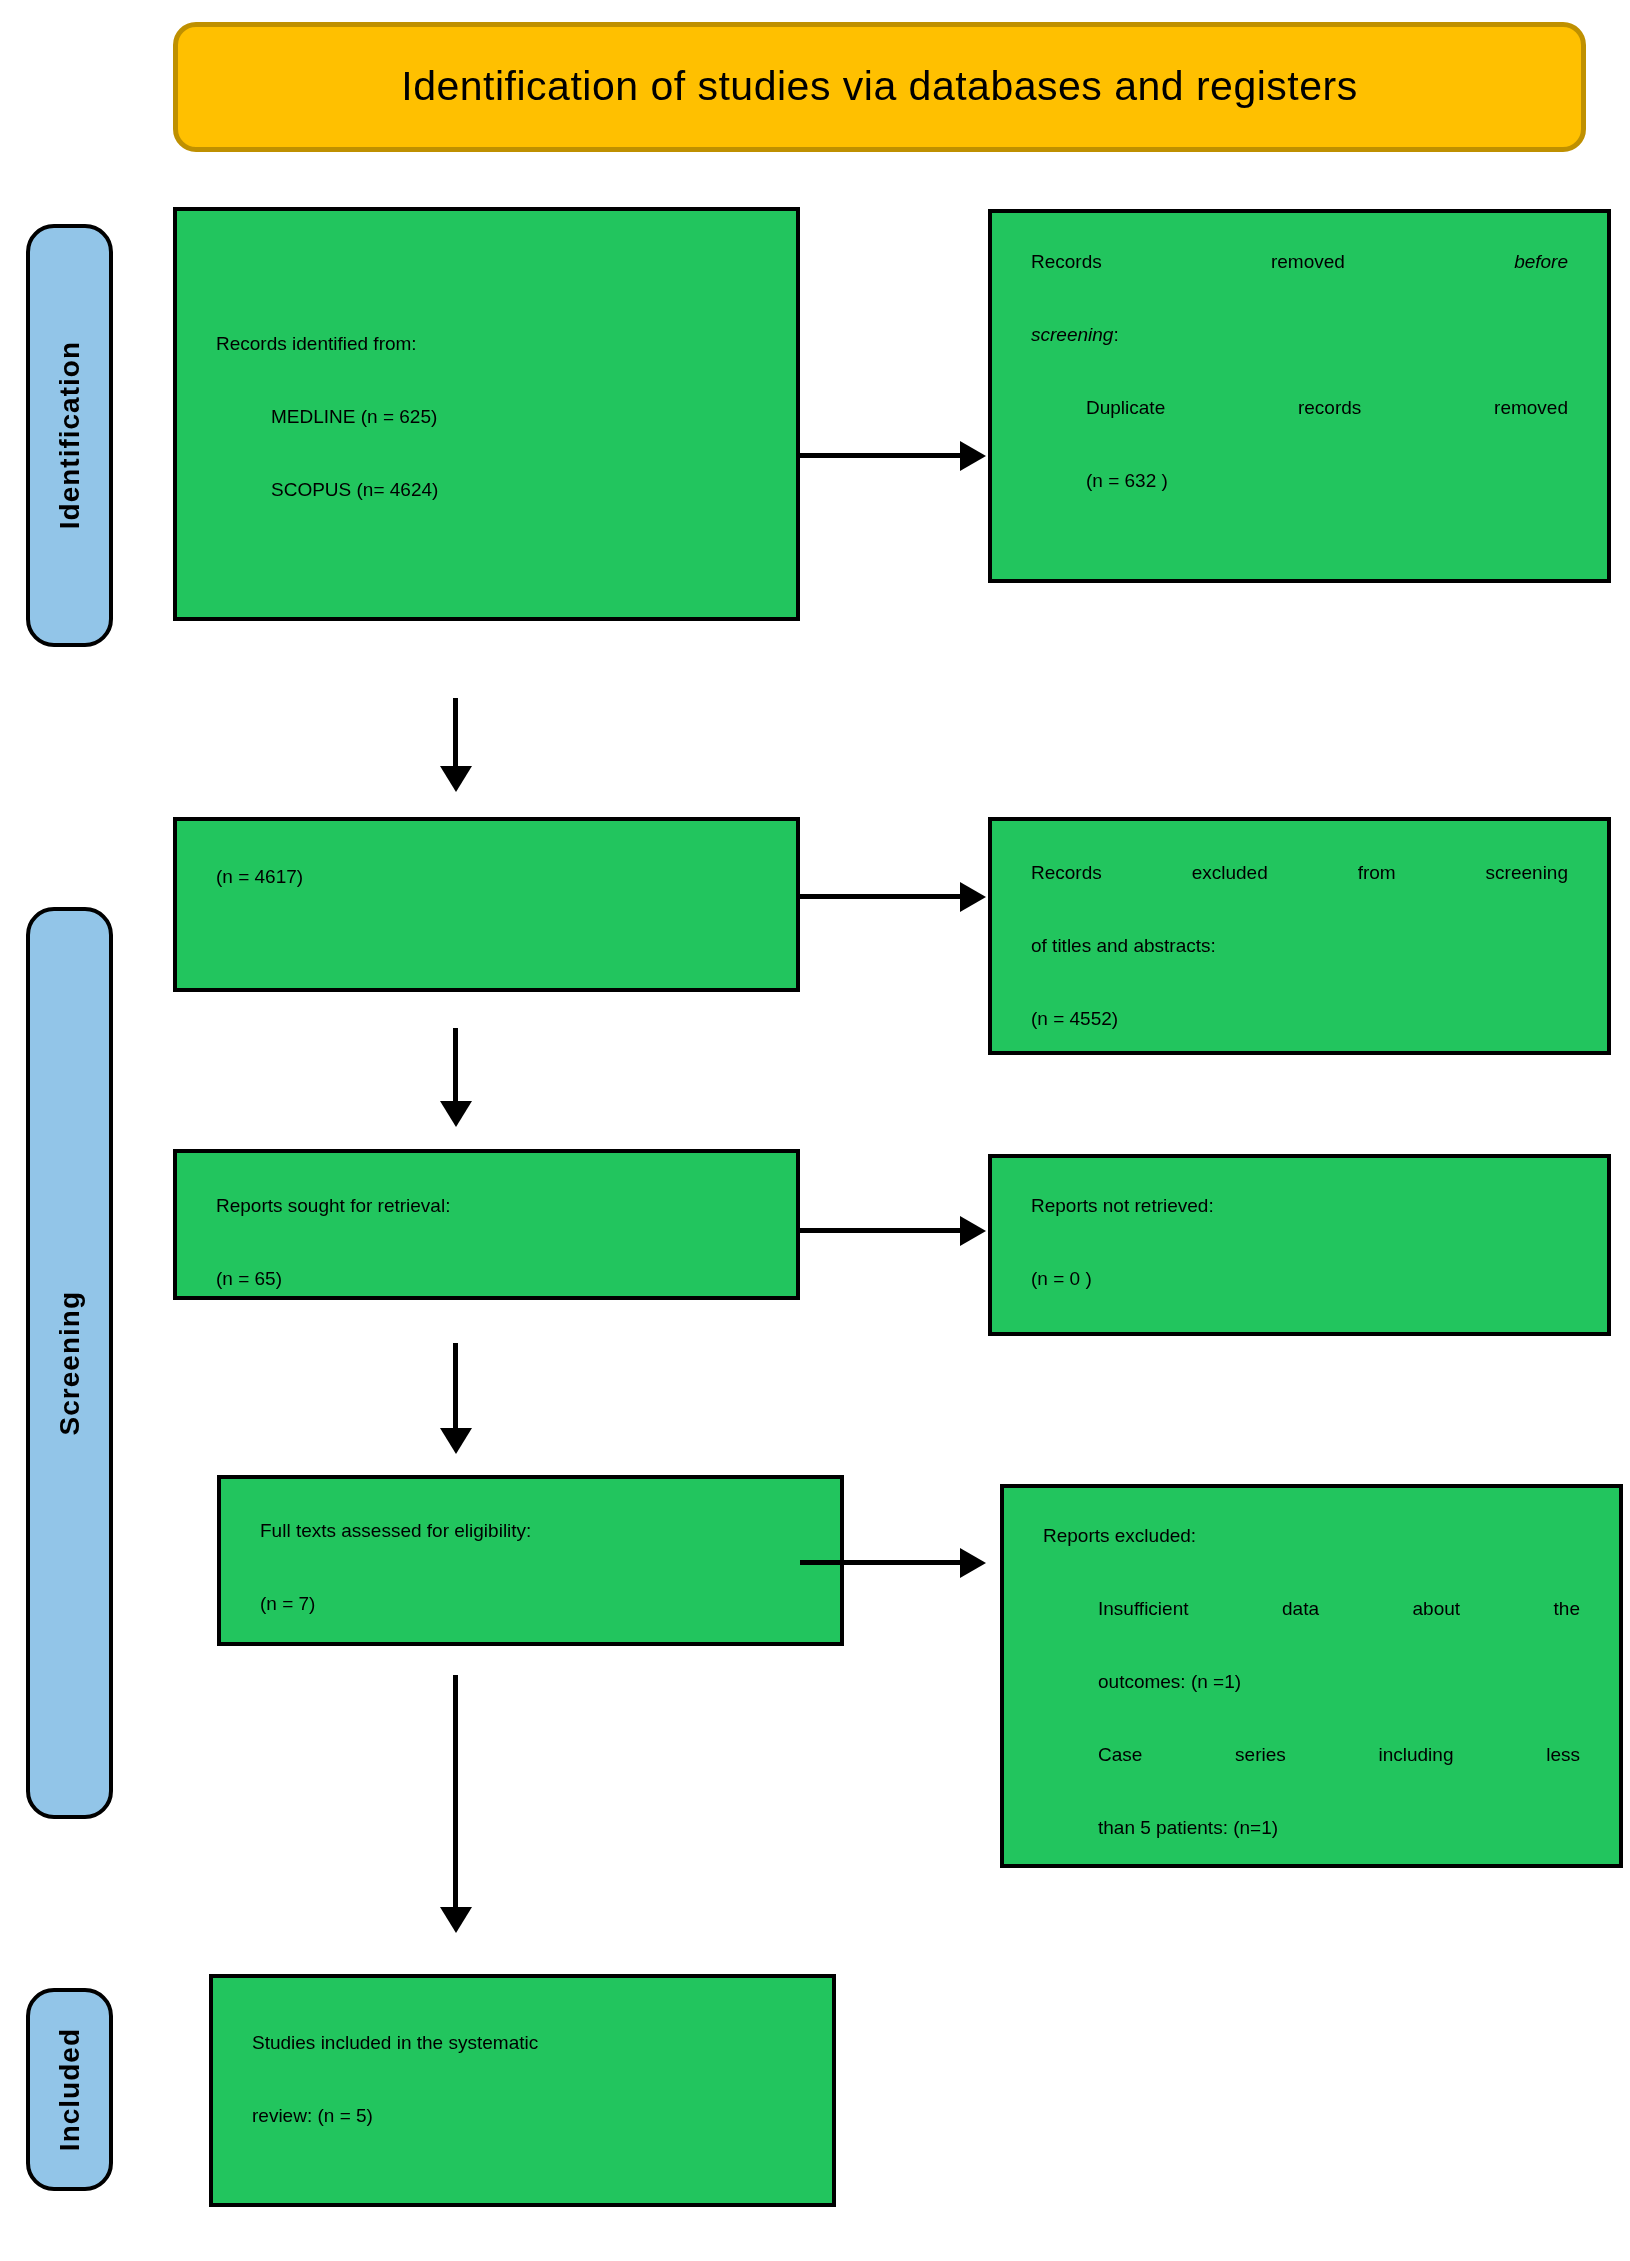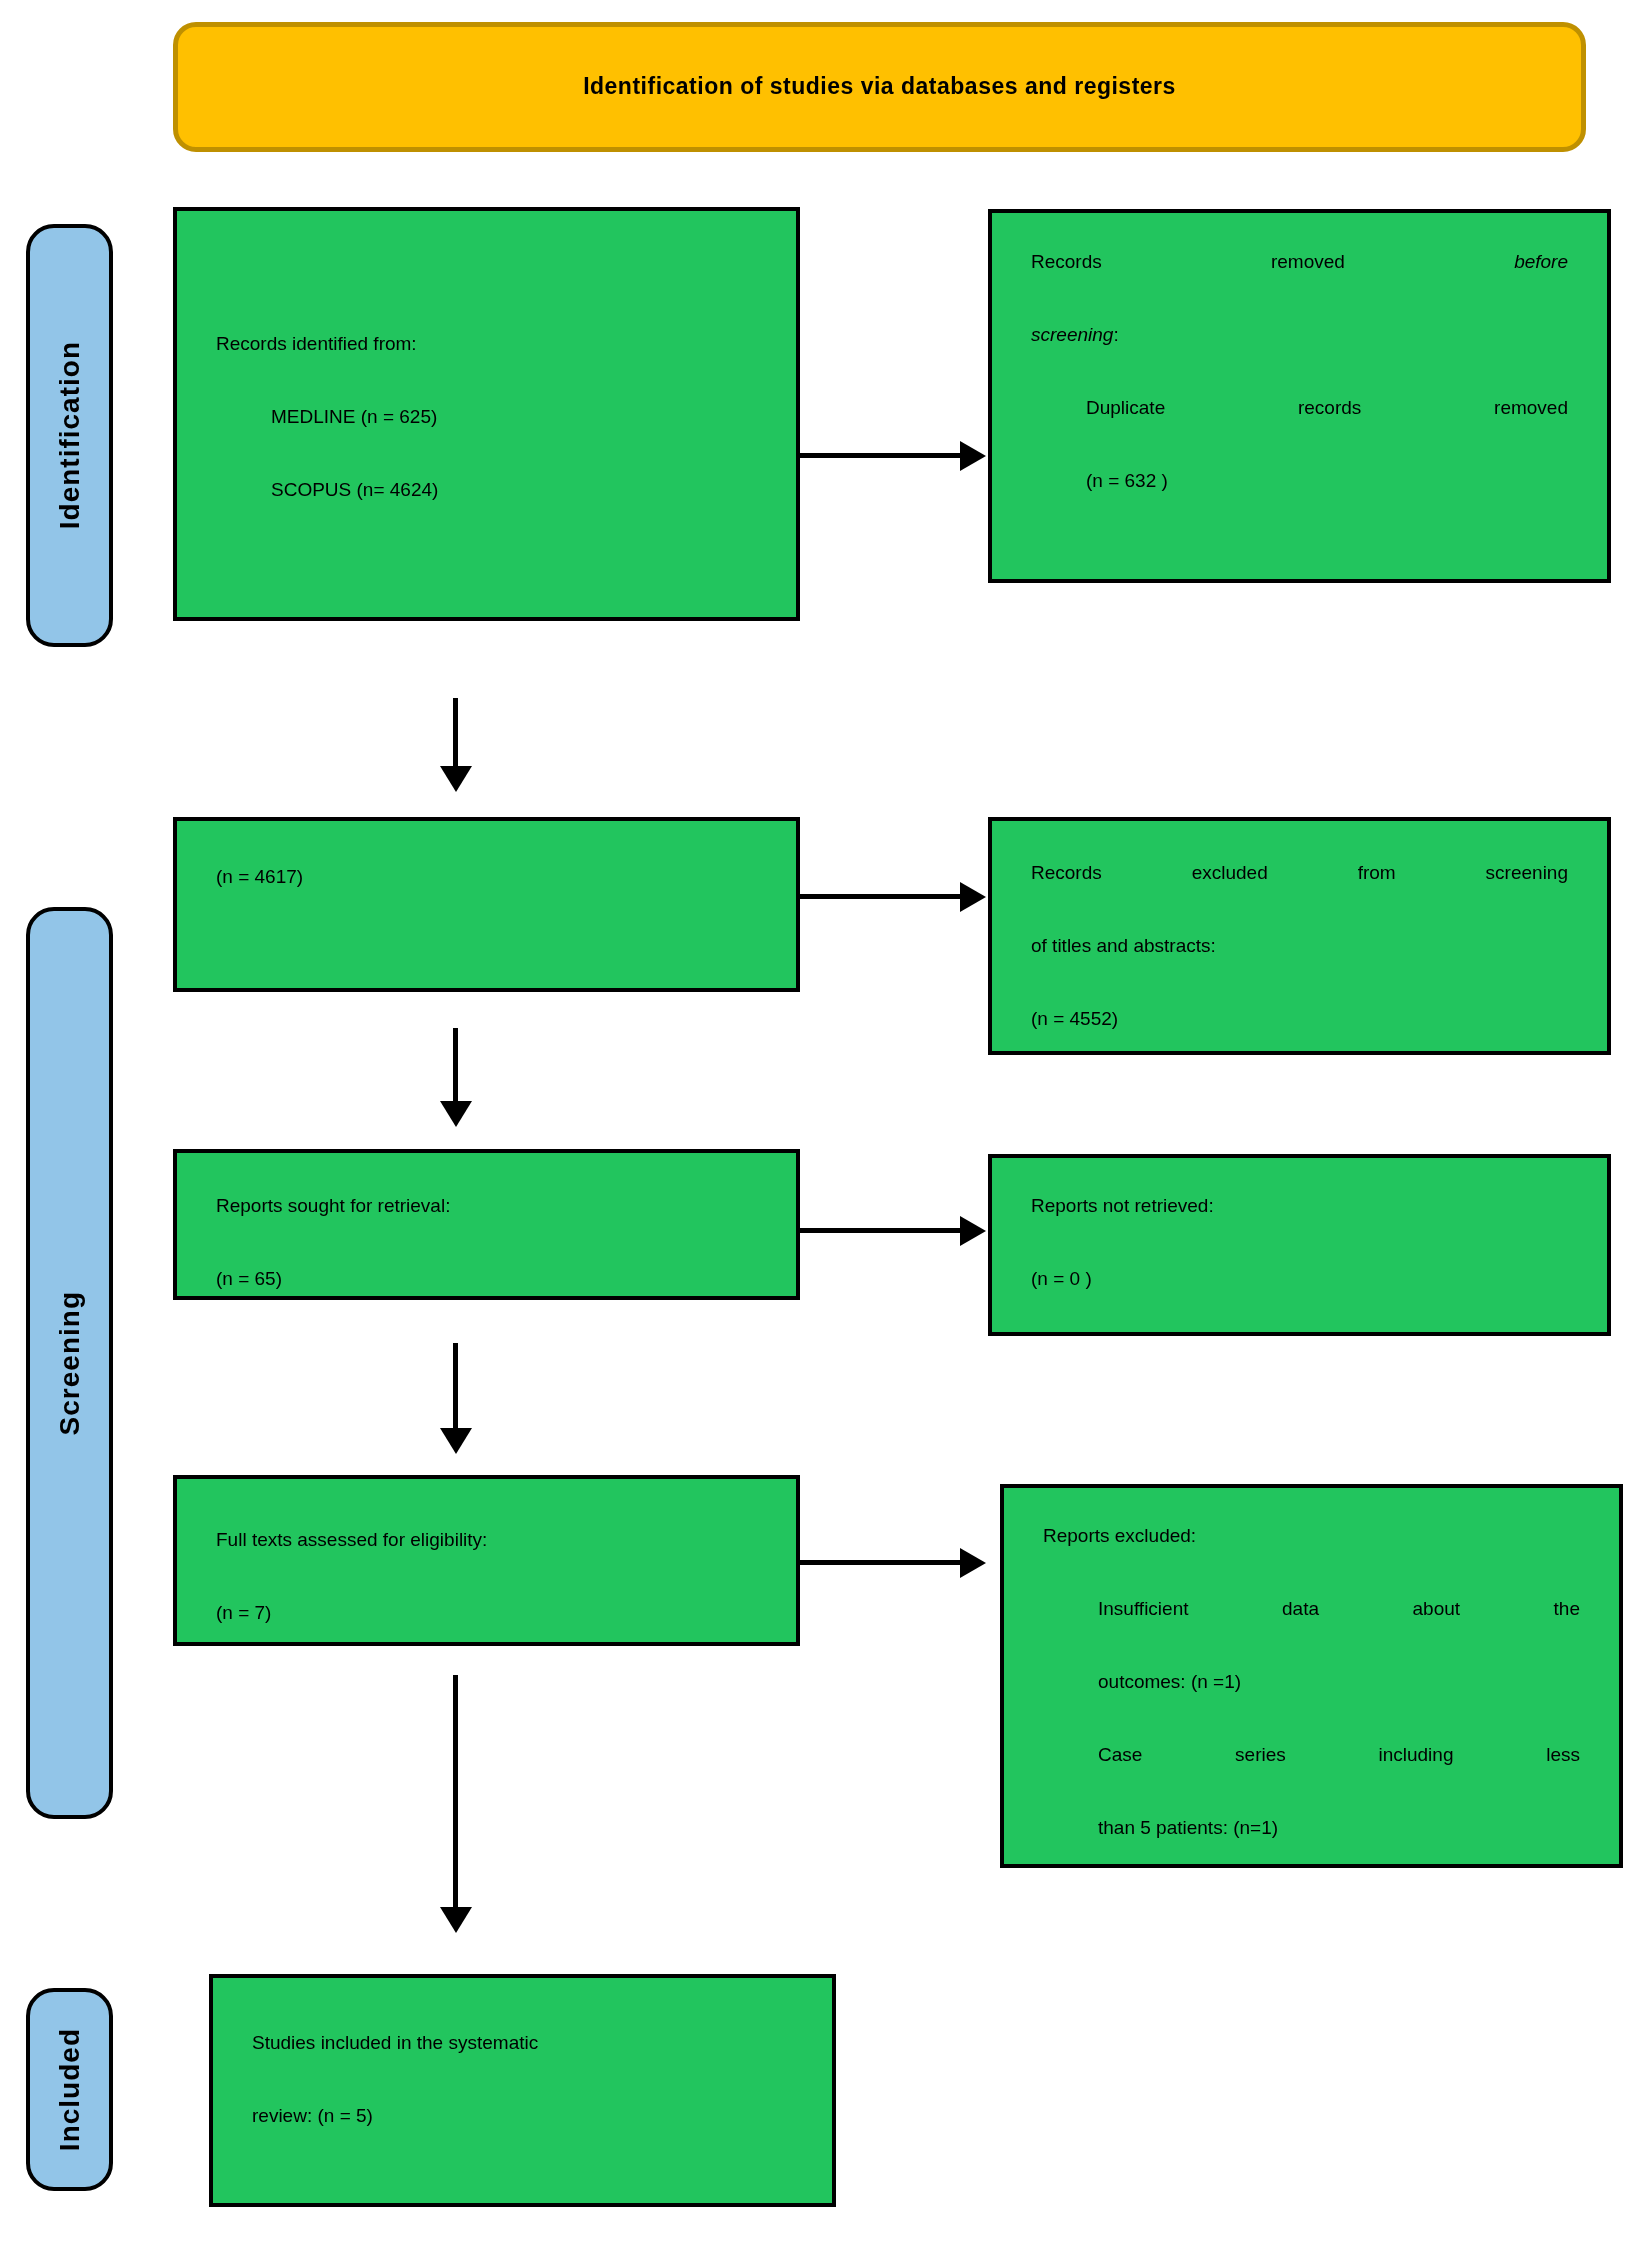"Identification of studies via databases" .banner .t { font-size: 23px -> 41px; font-weight: bold -> normal }
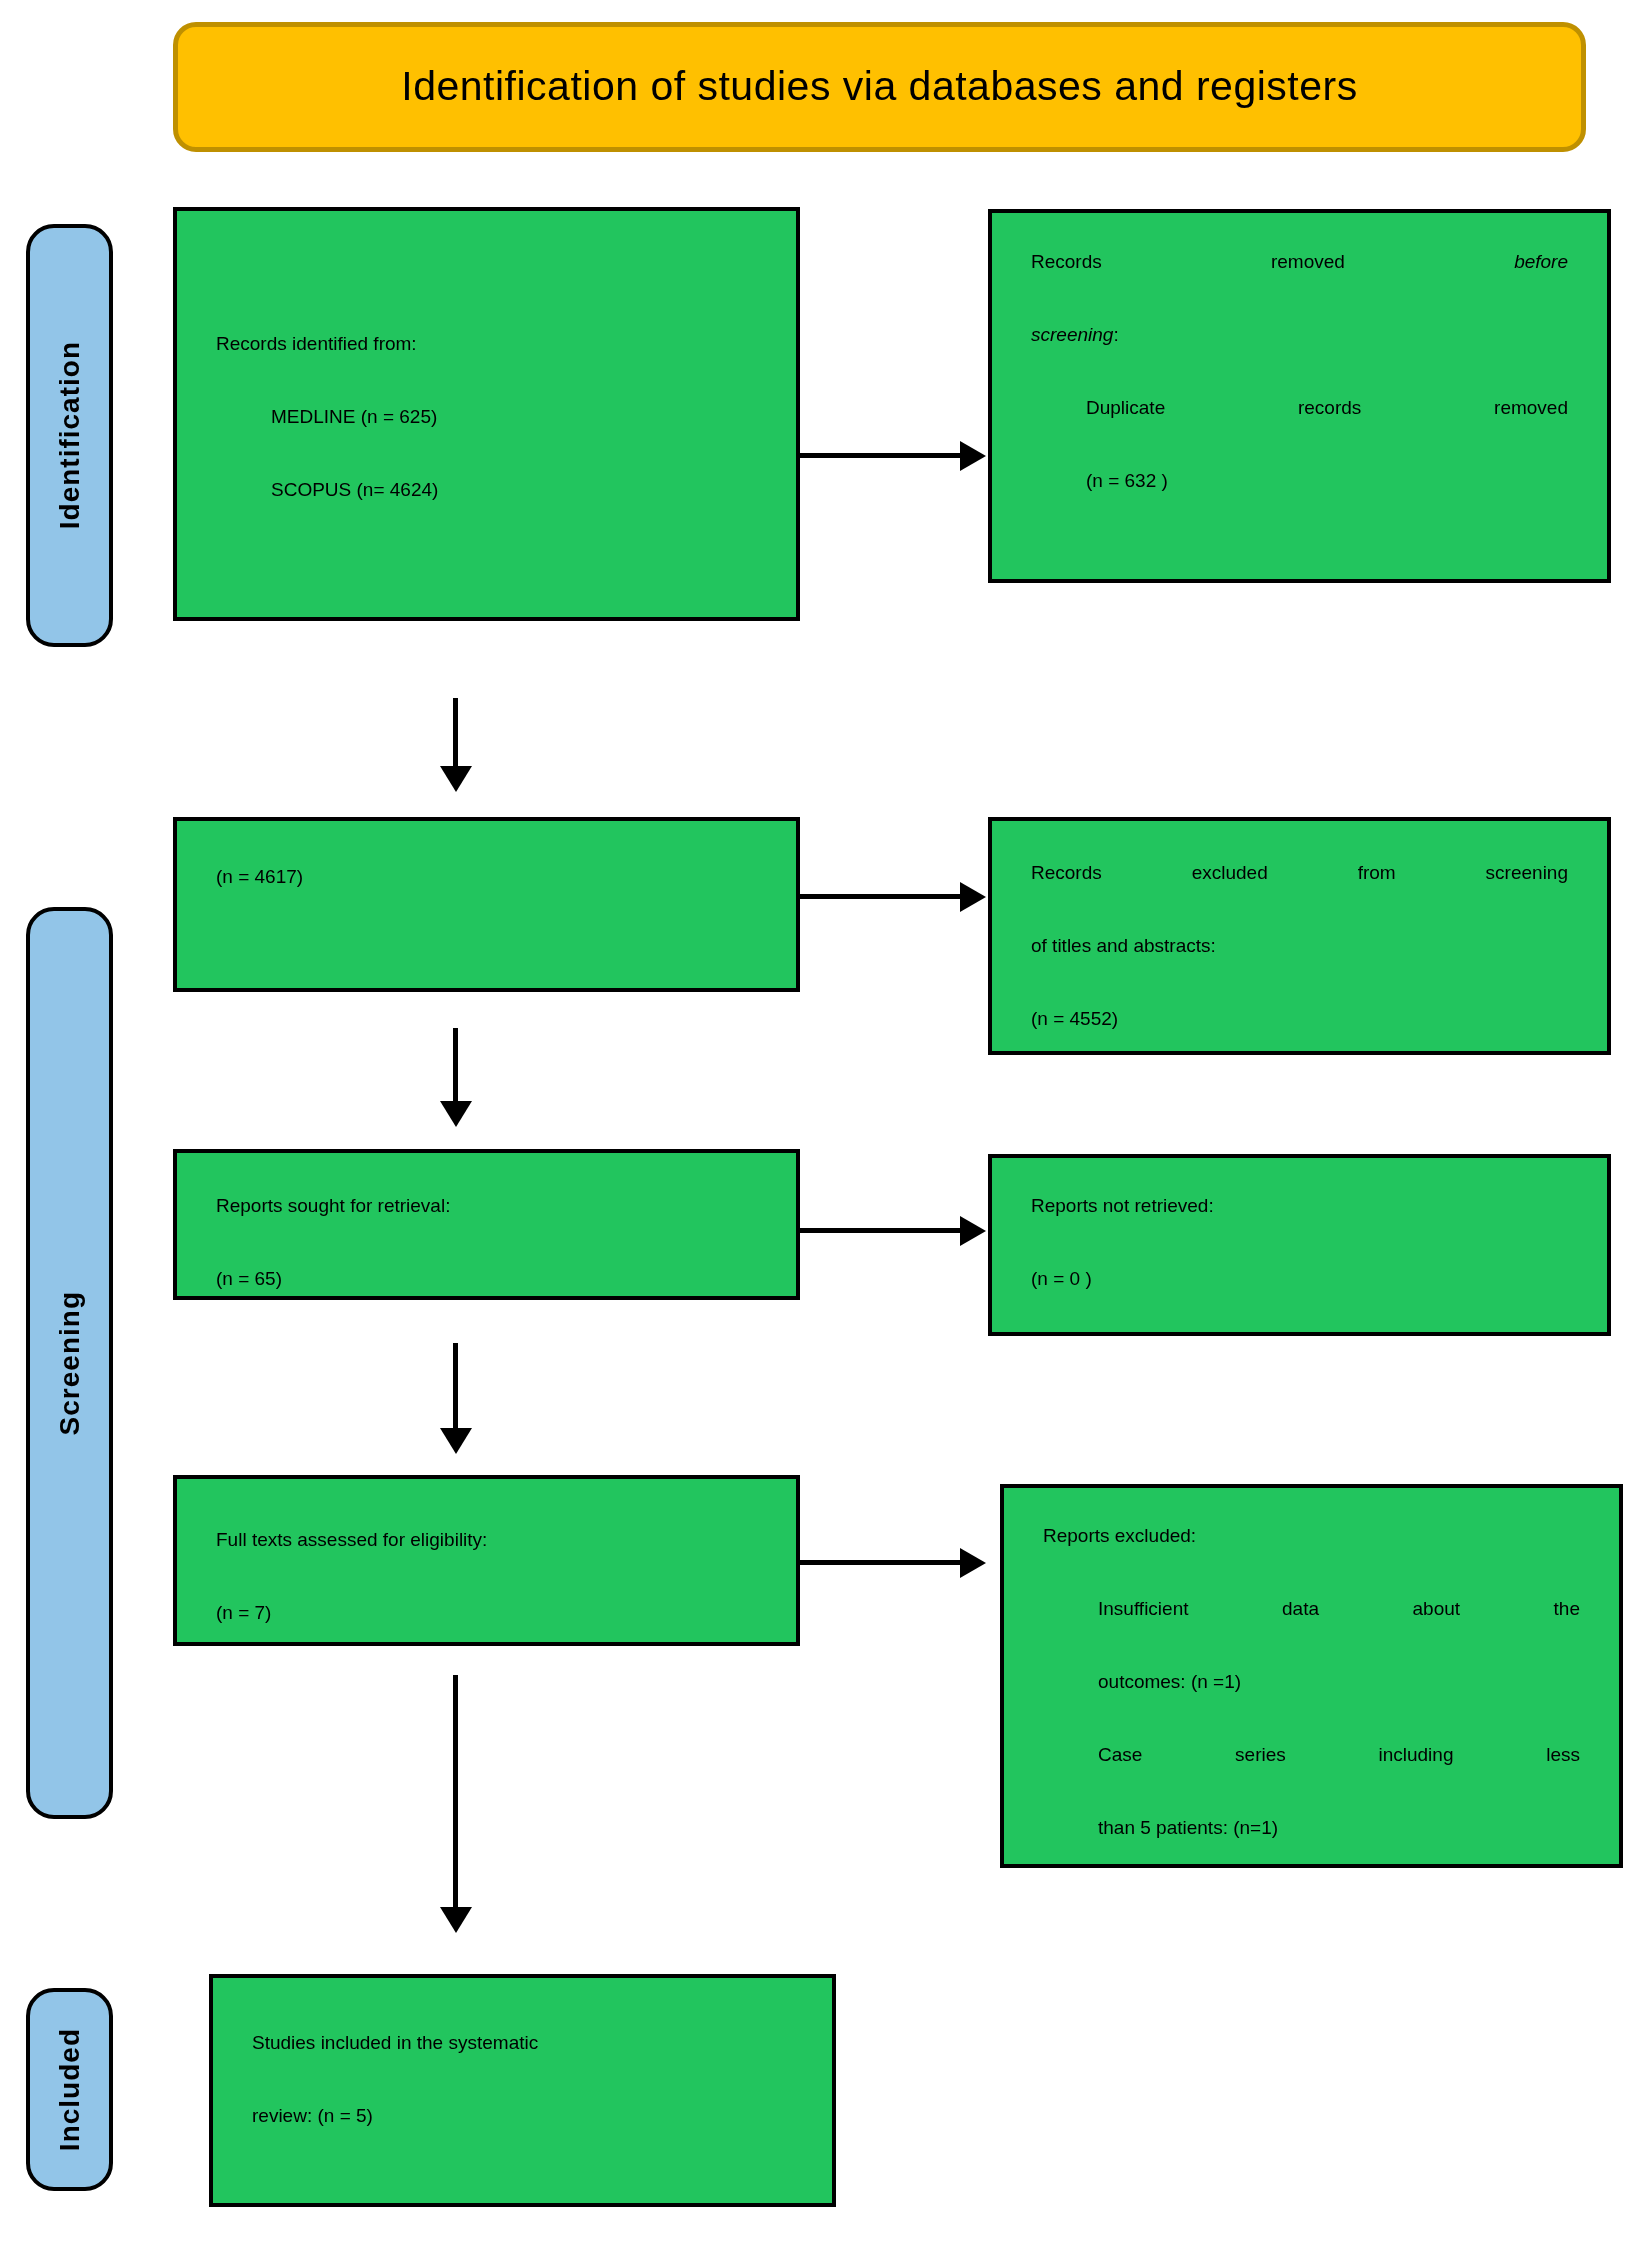"Full texts assessed for eligibility:" .b4 { margin-left: none -> 44px; padding-top: 24px -> 15px }
